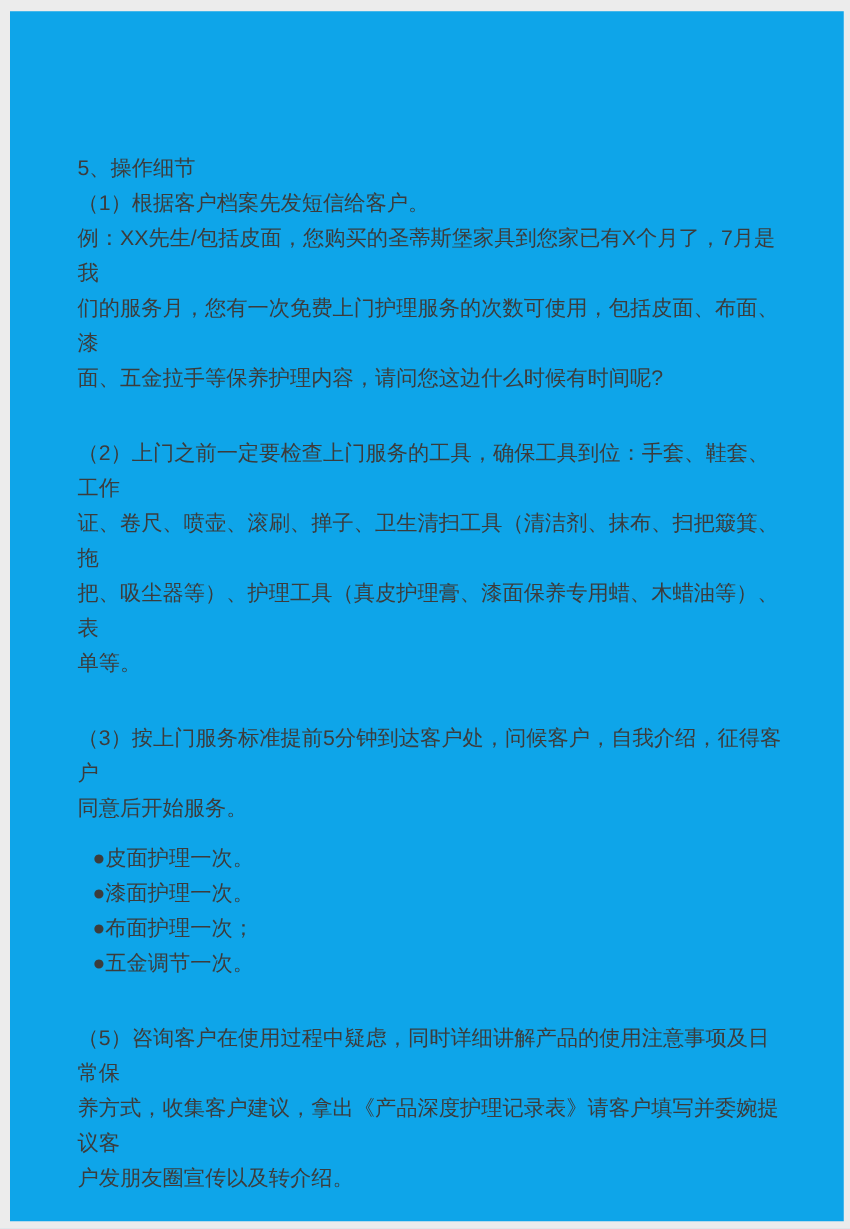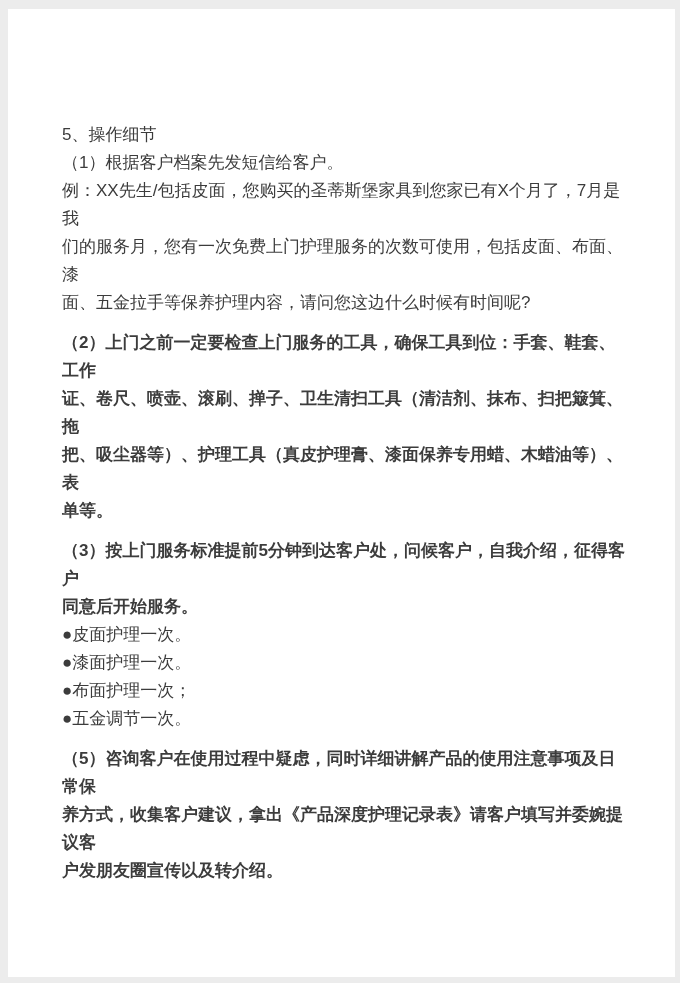"5、操作细节" .page { background: #ffffff -> #0ea5e9 }
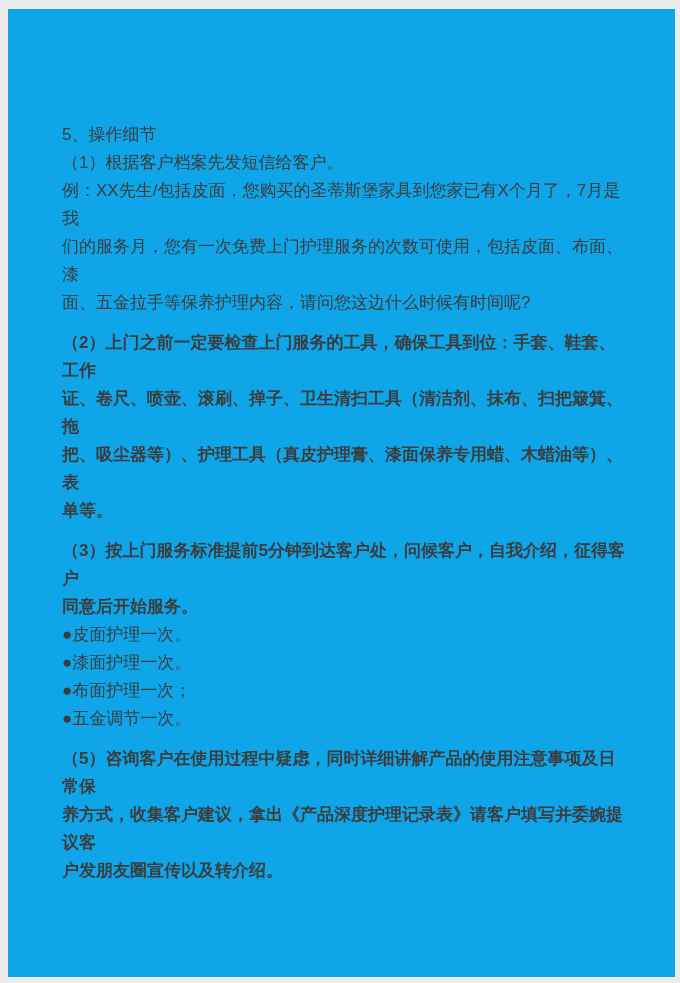"（2）上门之前一定要检查上门服务的工具，确保工具到位：手套、鞋套、工作" .gap { font-weight: bold -> none; margin-top: 12px -> 32px }
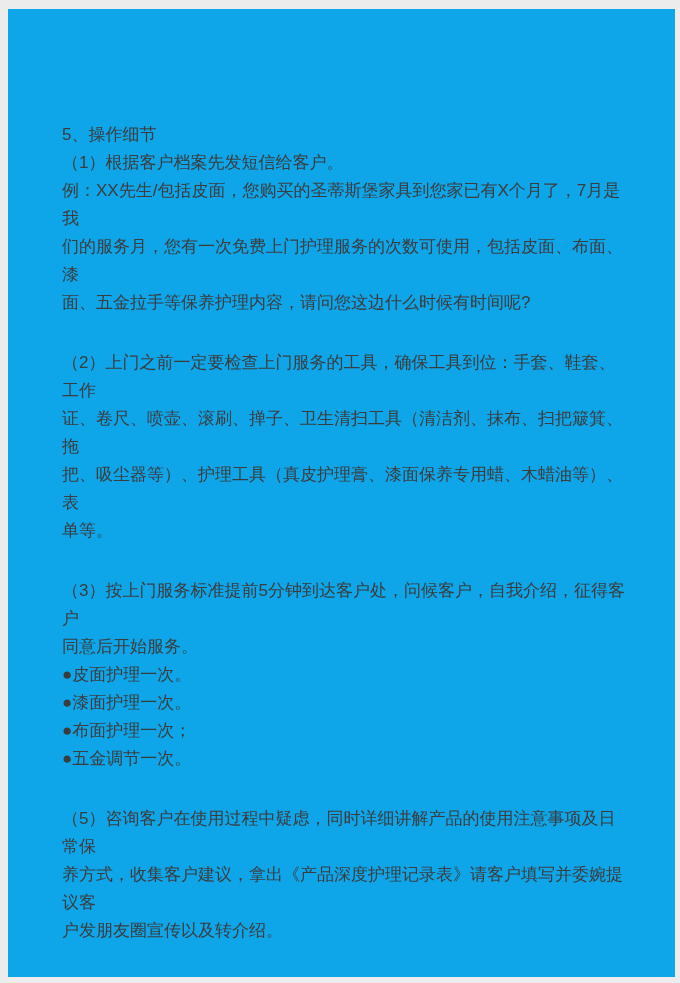"●皮面护理一次。" .service-list { margin: 0 -> 12px }
